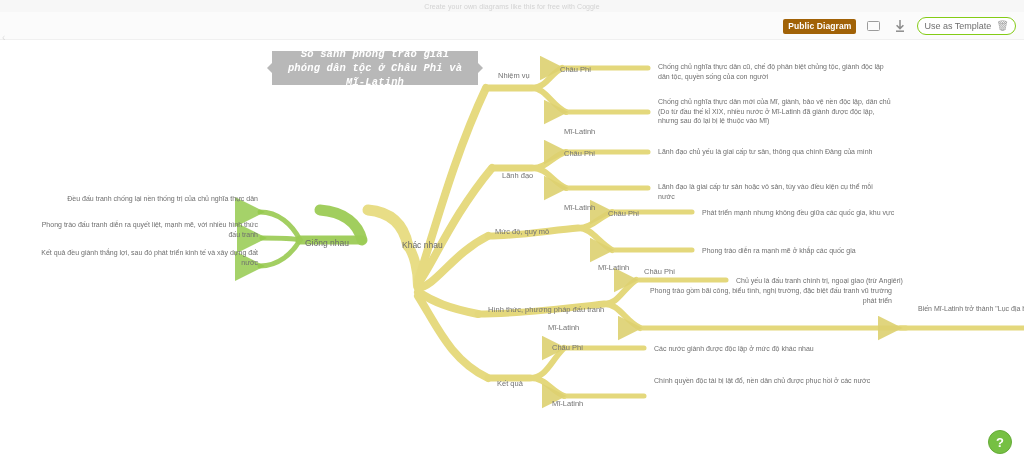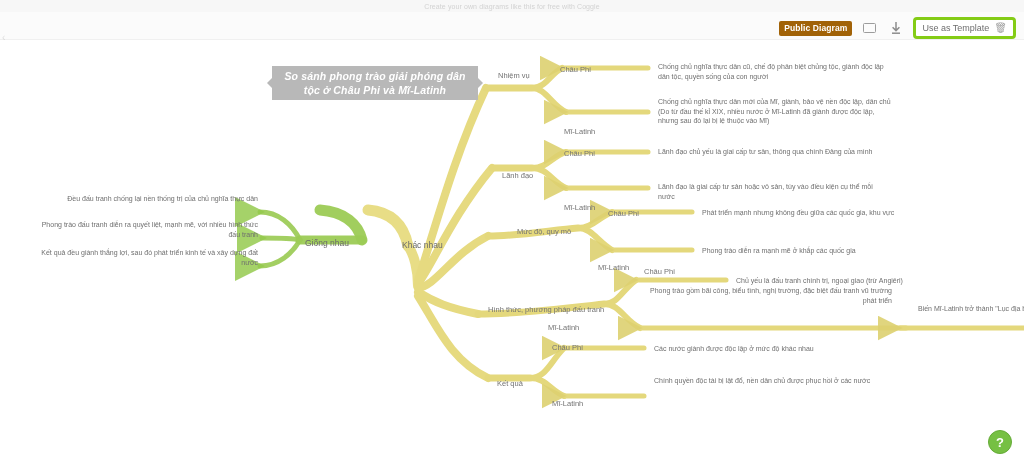"Use as Template" .btn-template { border: 3px solid #84cc16 -> 1px solid #84cc16; border-radius: 4px -> 9px }
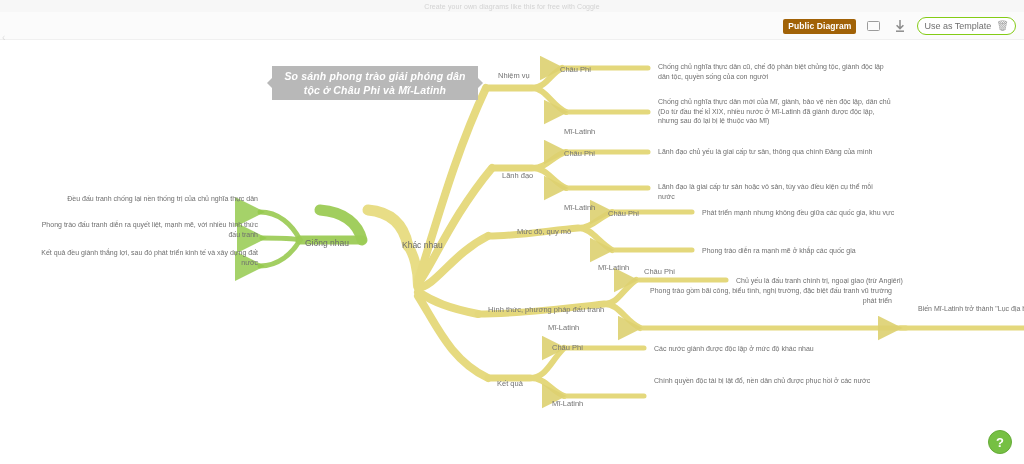"So sánh phong trào giải" div.root-node { font-family: none -> Liberation Mono, monospace; top: 26px -> 11px }
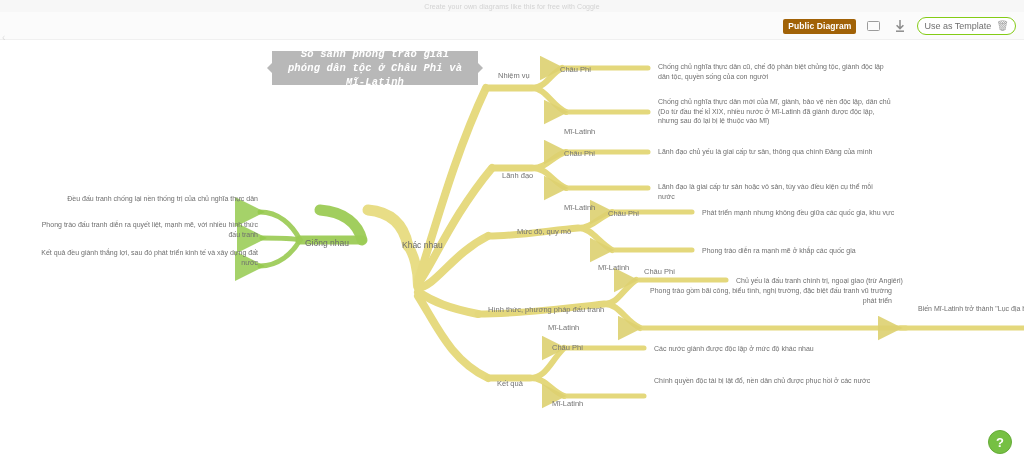"Mức độ, quy mô" div.node { left: 517px -> 495px }
